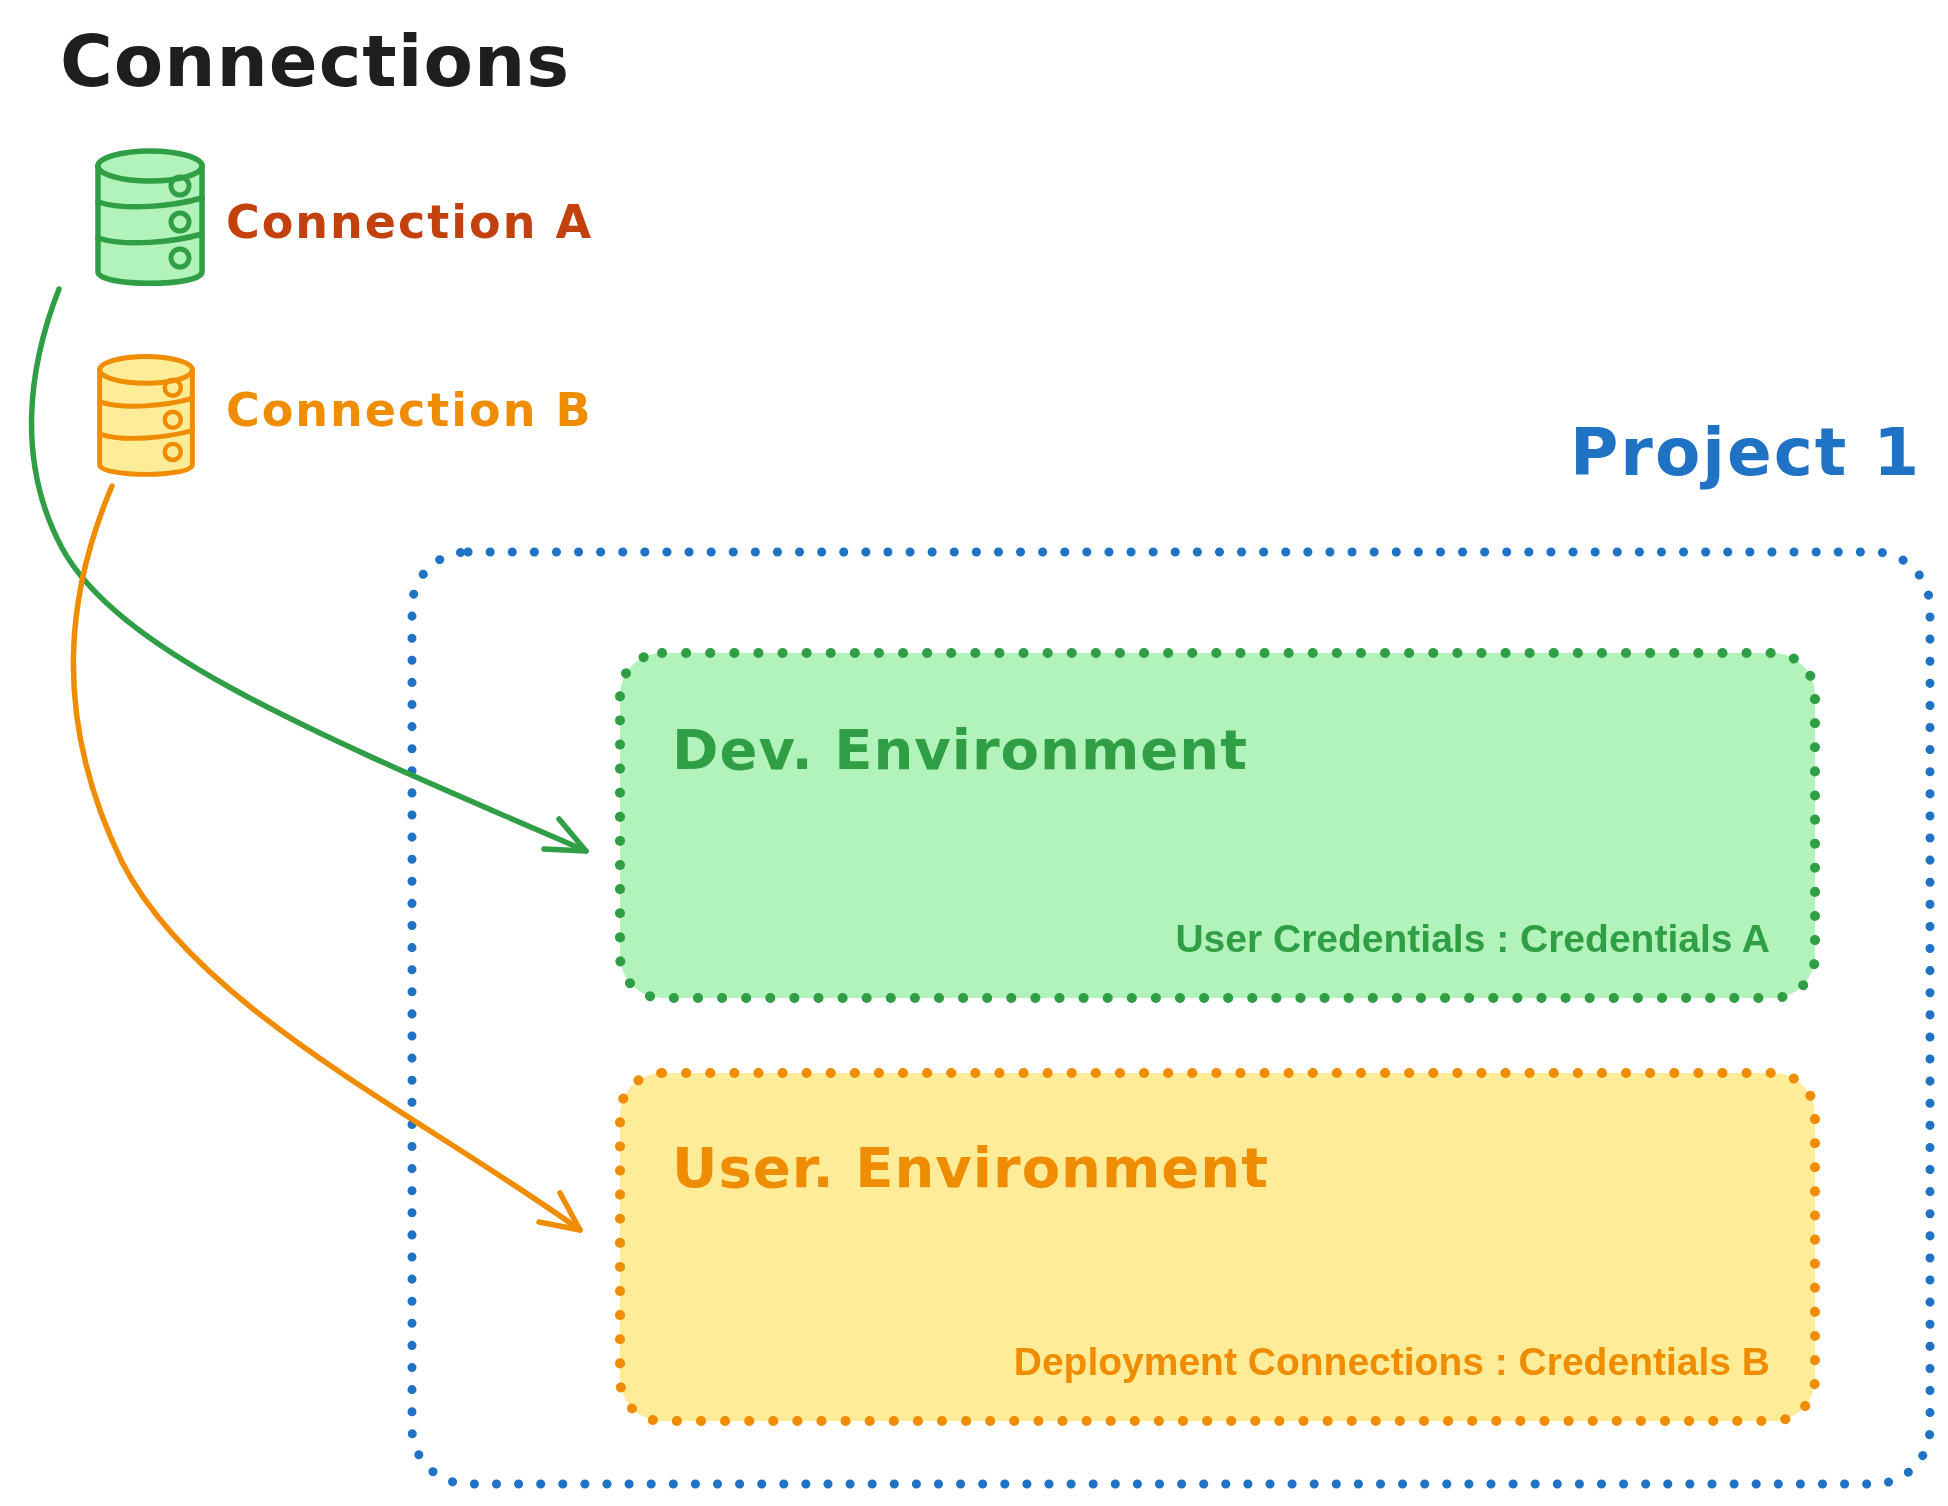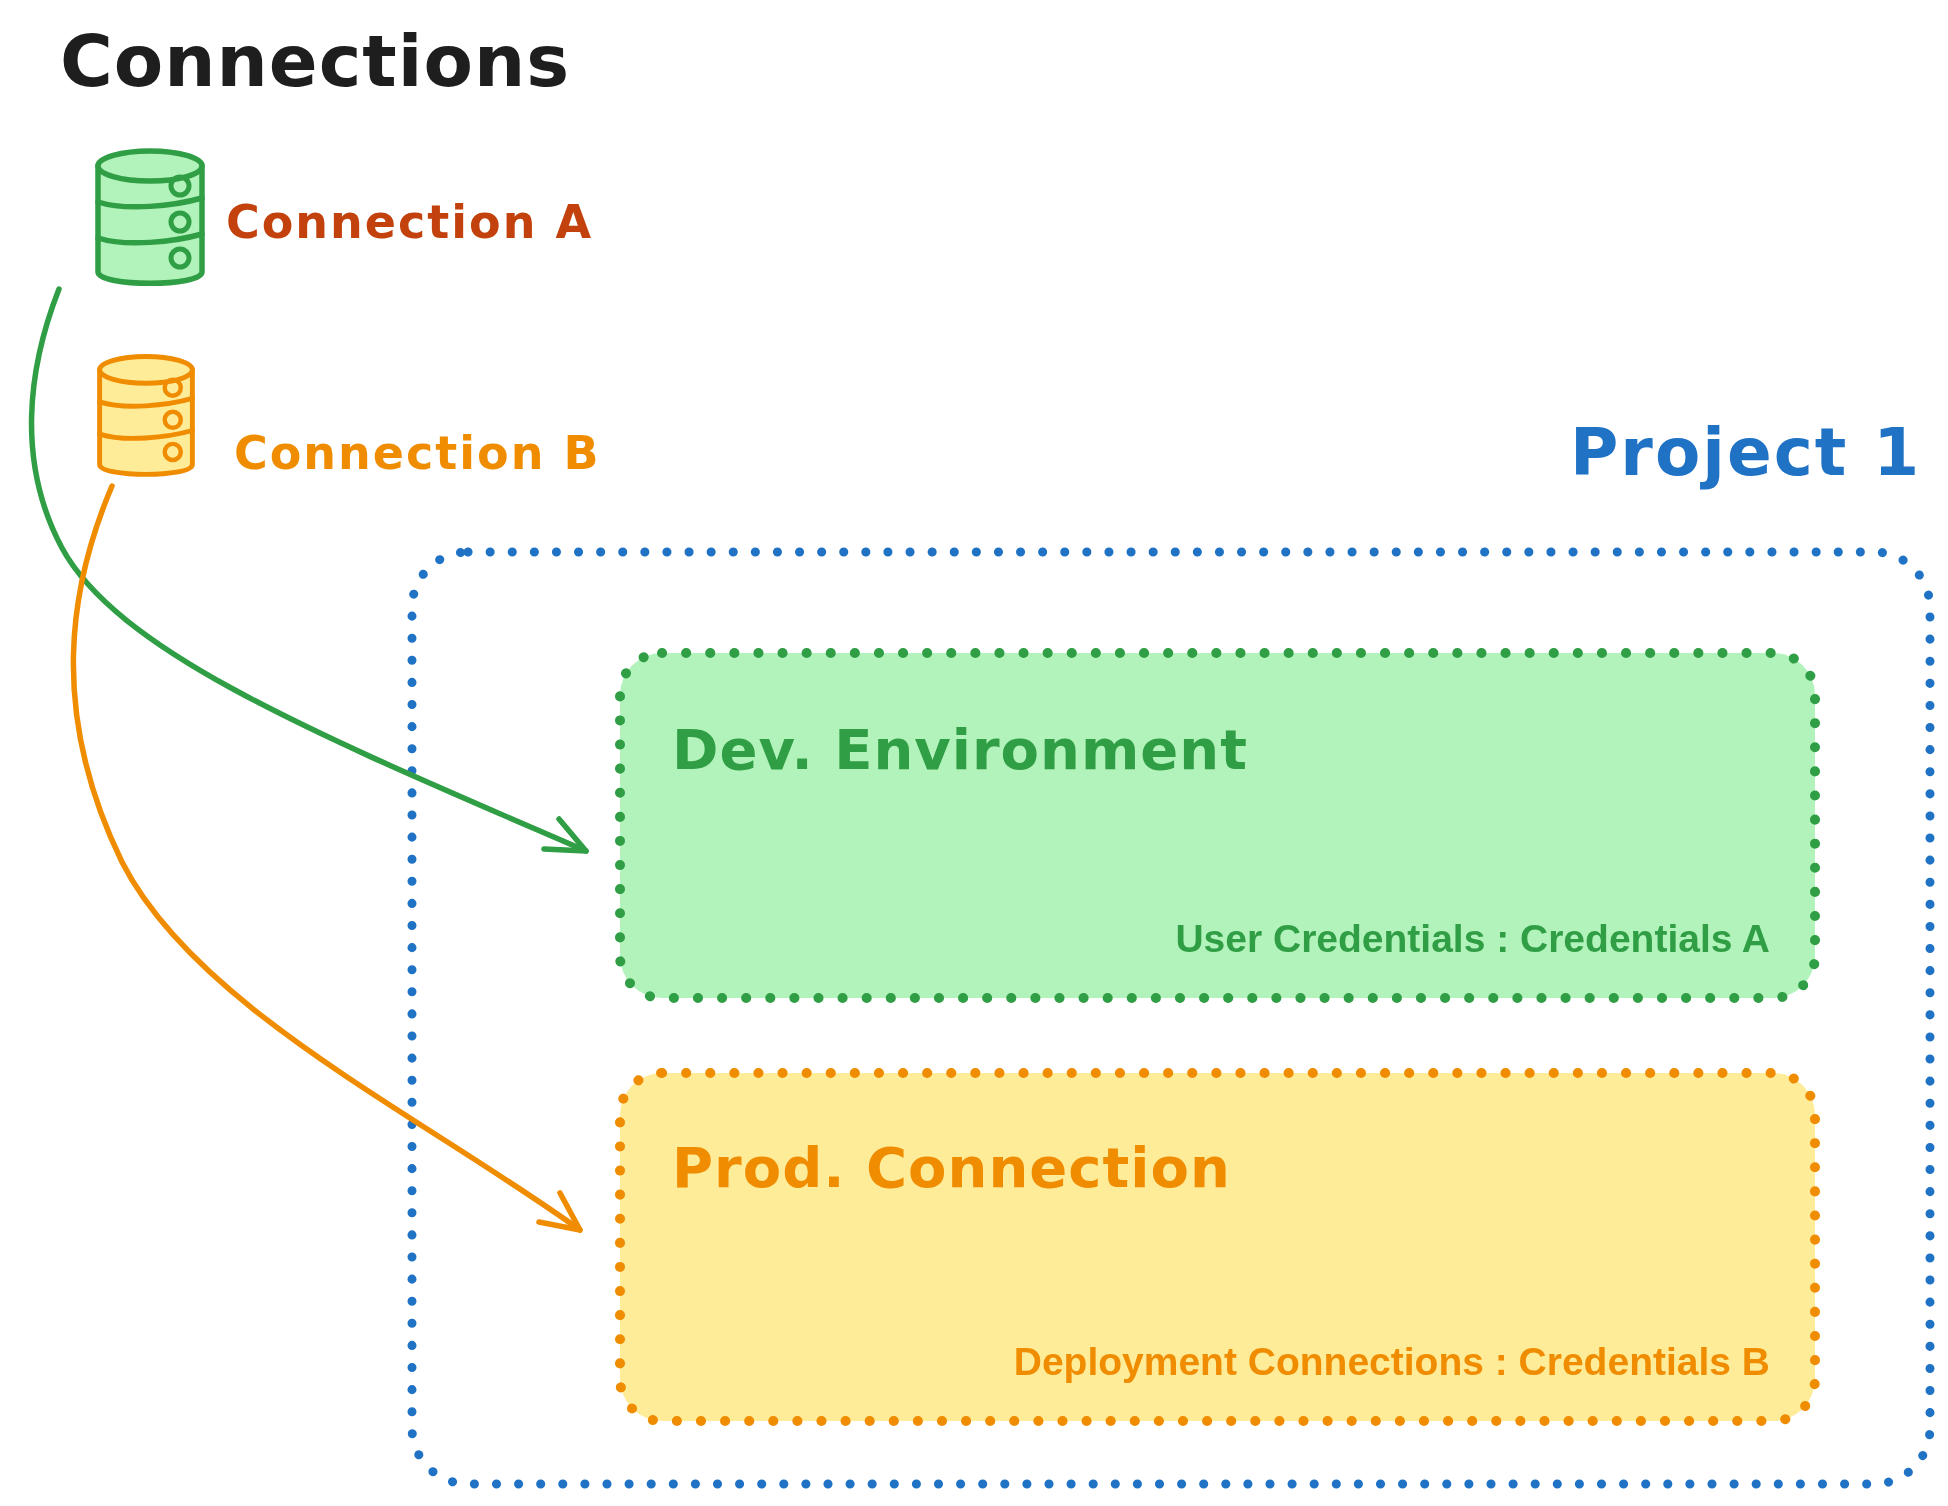"Connection B" .conn-b { left: 234px -> 226px; margin-top: 43px -> none }
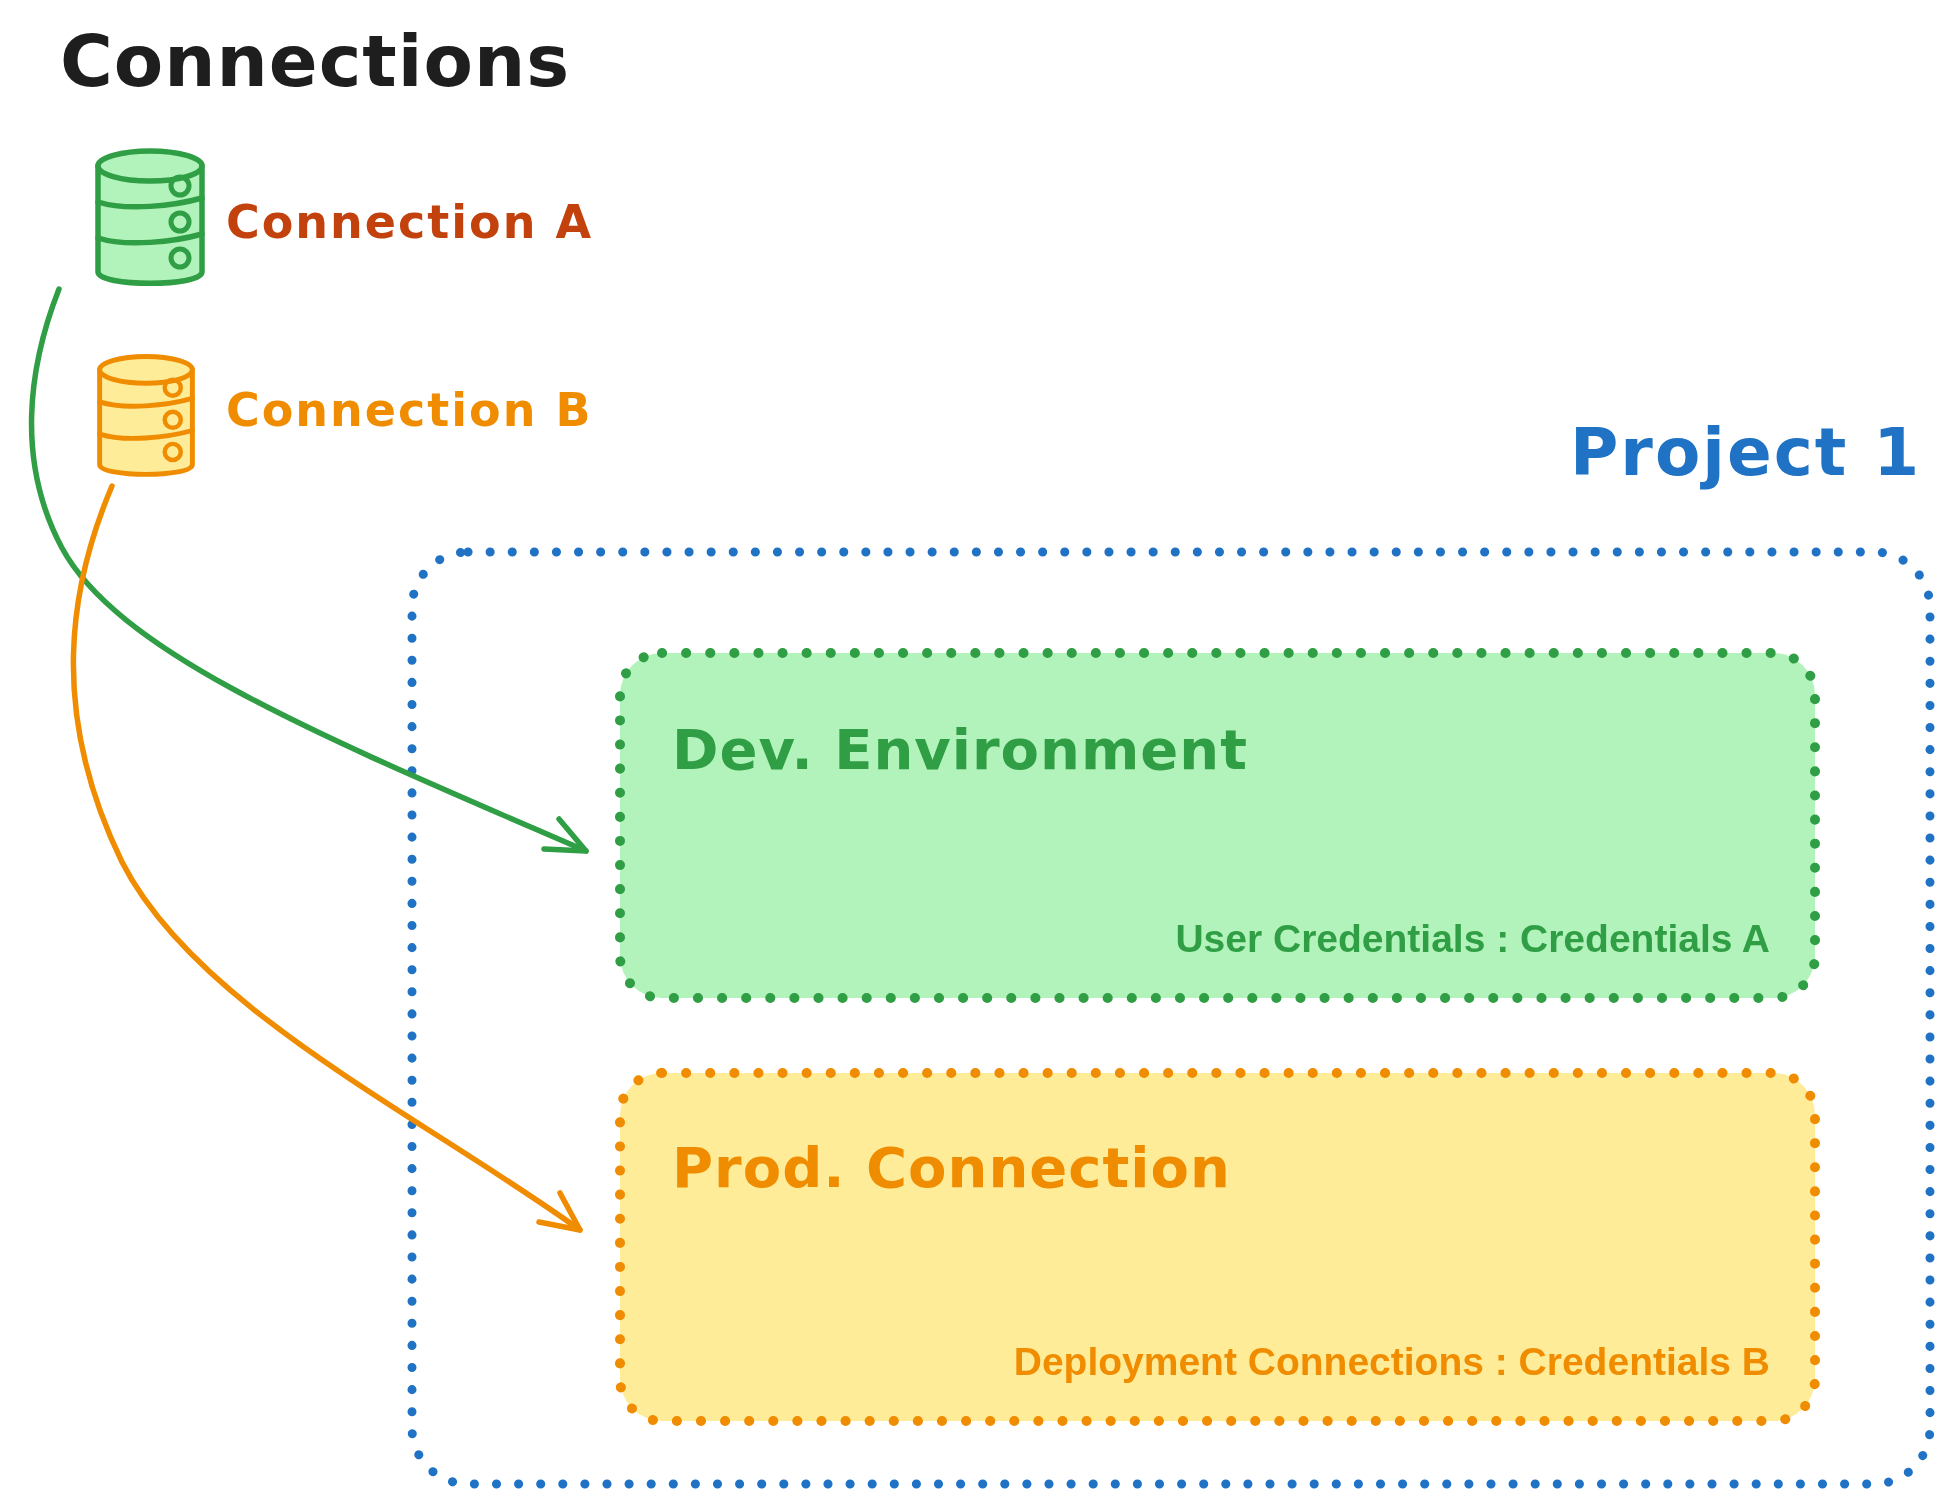"Prod. Connection" div.abs { text: Prod. Connection -> User. Environment }
